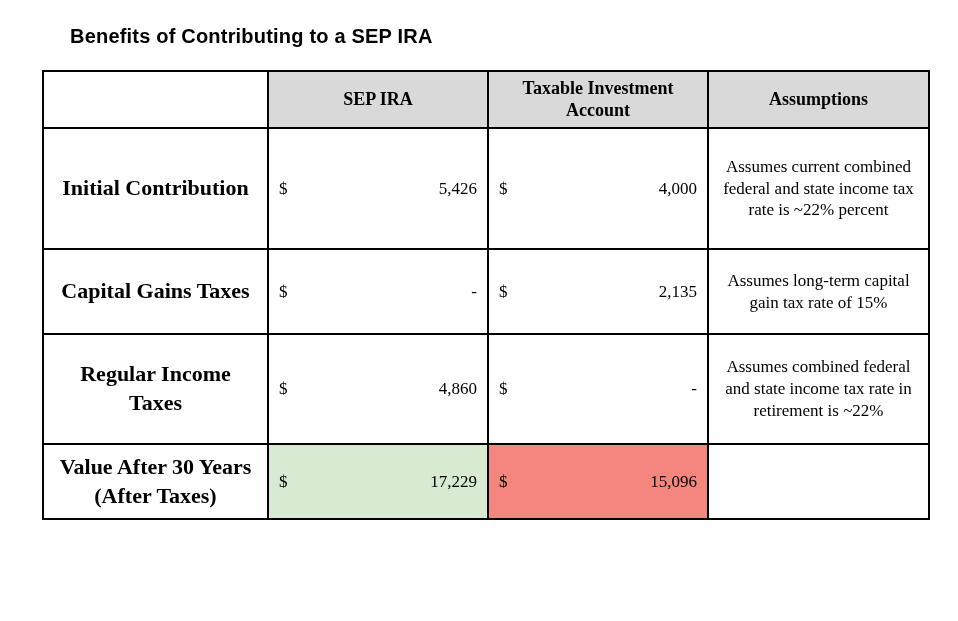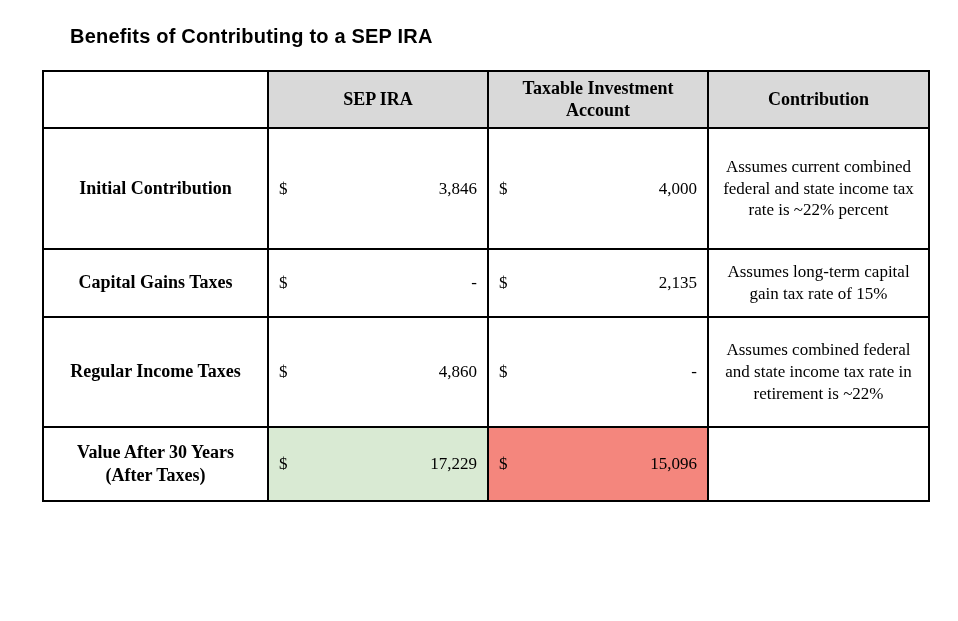"Contribution" th.col-header { text: Contribution -> Assumptions }
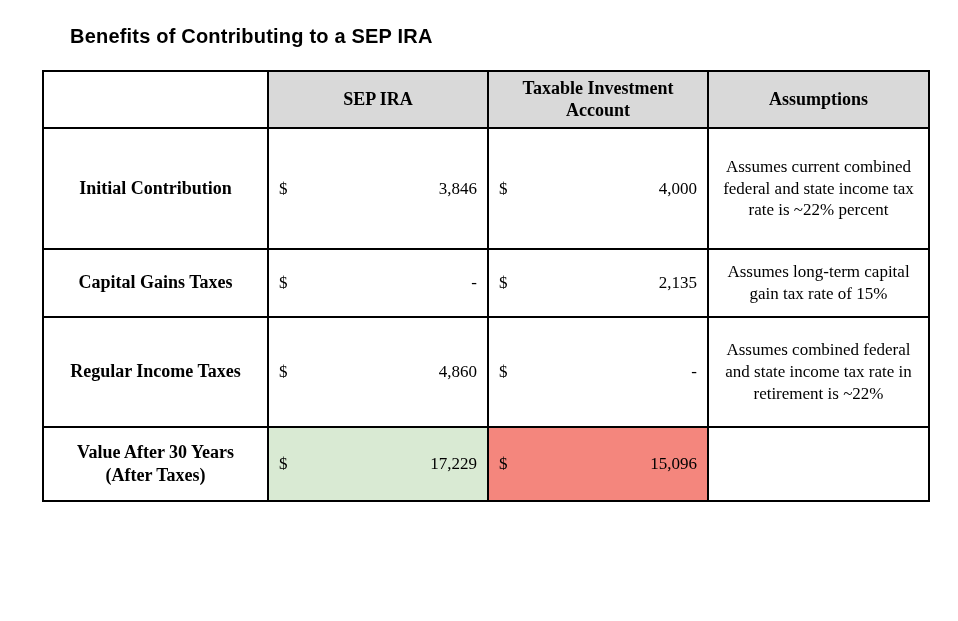"Initial Contribution" td.row-label { font-size: 18px -> 22px }
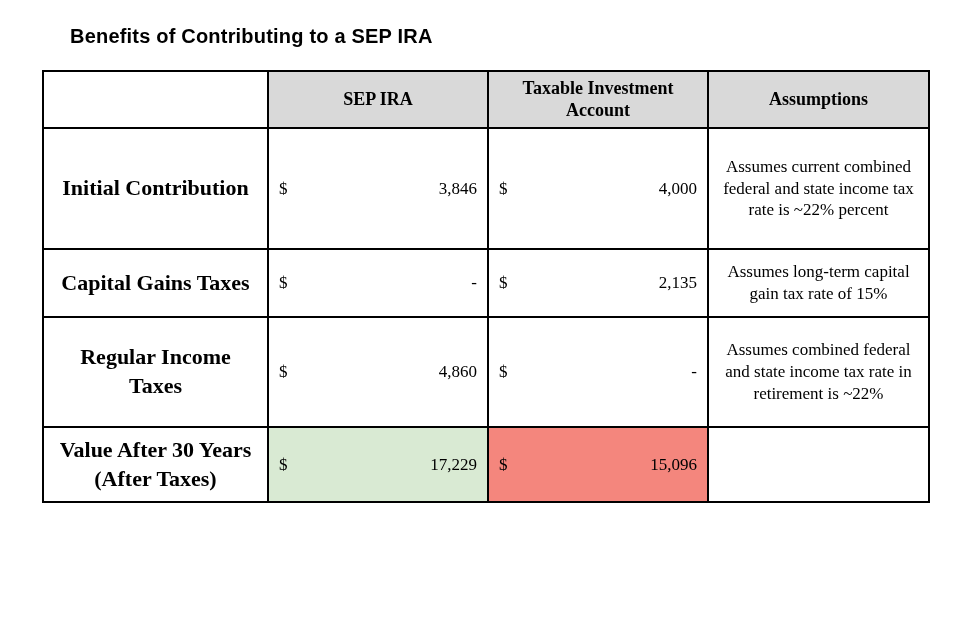"3,846" span { text: 3,846 -> 5,426 }
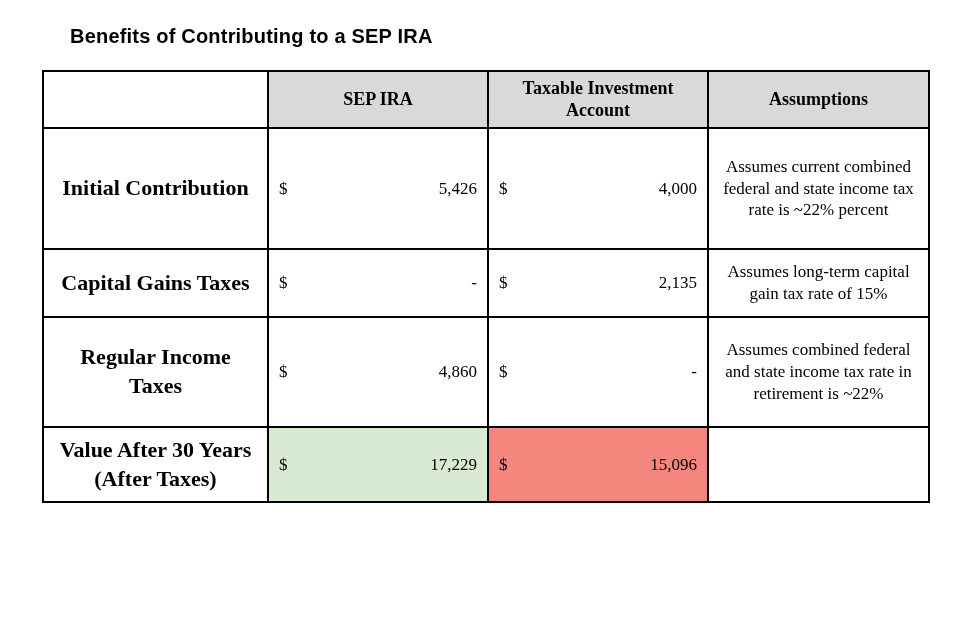"Capital Gains Taxes" tr.r3 { height: 68px -> 85px }
